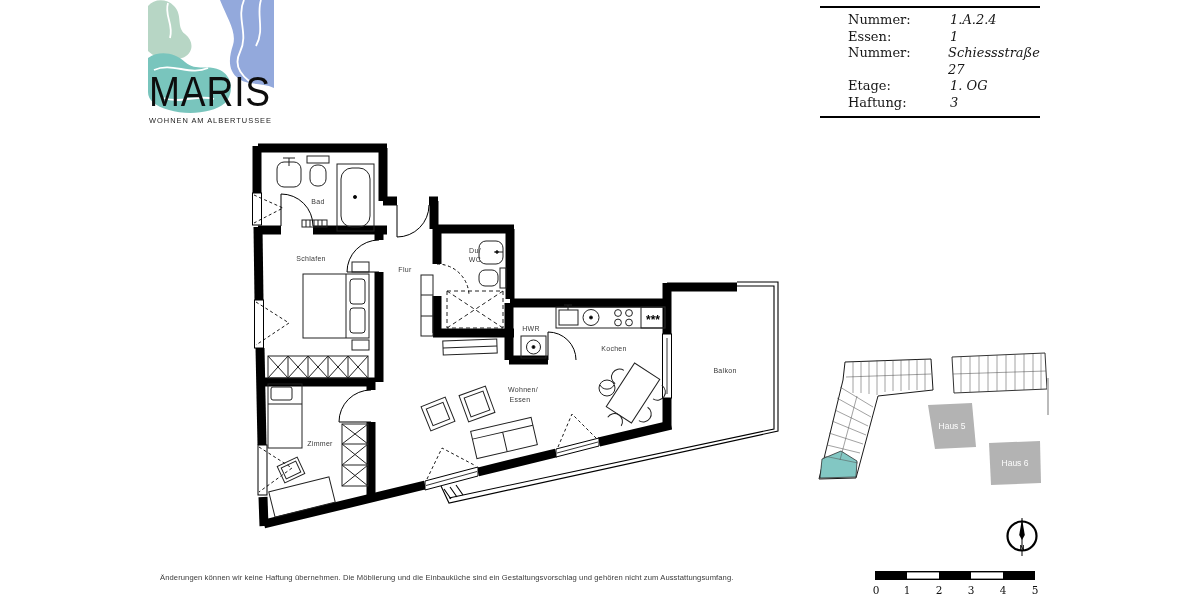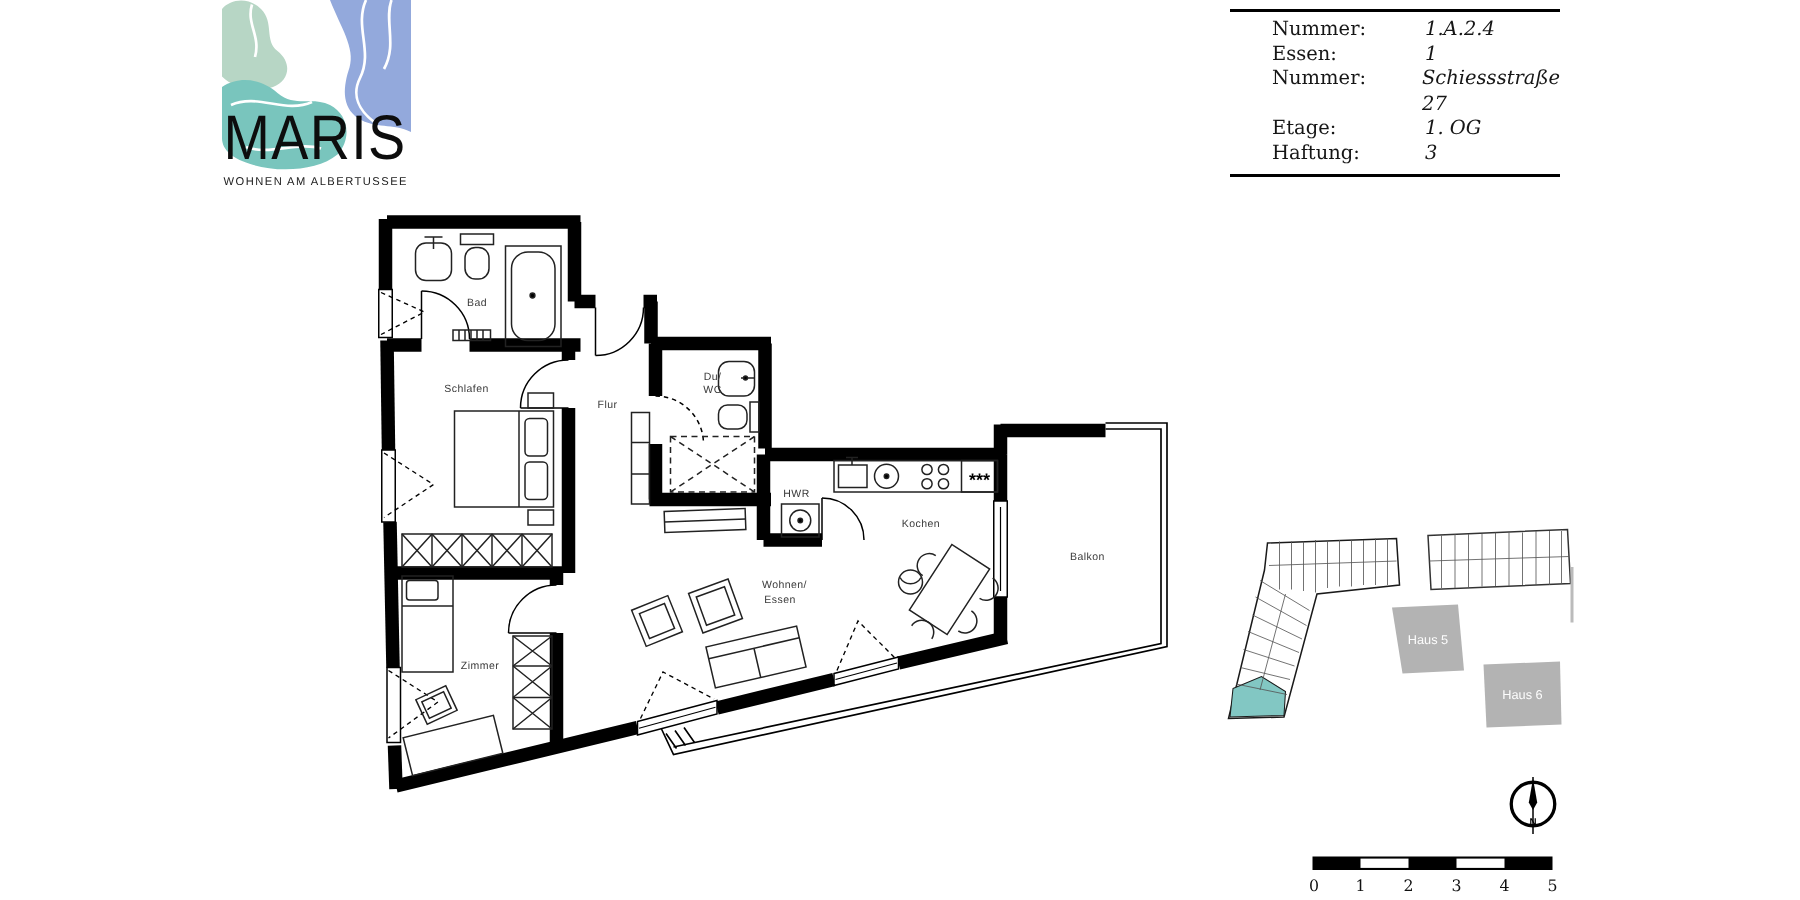"Änderungen können wir keine Haftung" div { html: none -> <div>Änderungen können wir keine Haftung übernehmen. Die Möblierung und die Einbauküche sind ein Gestaltungsvorschlag und gehören nicht zum Ausstattungsumfang.</div> }
